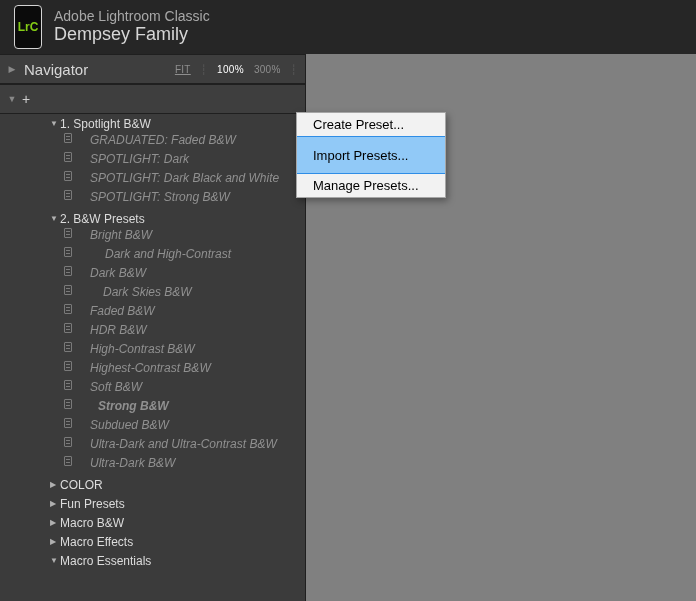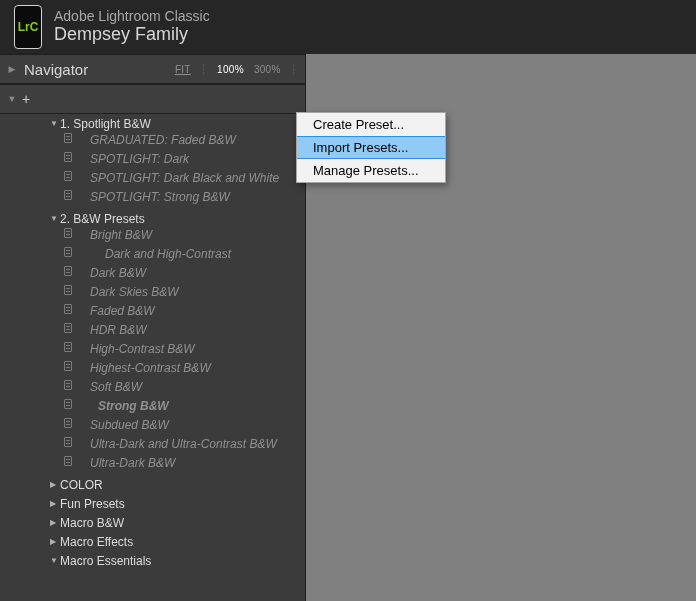"Import Presets..." .context-menu .item.hover { height: 23px -> 38px }
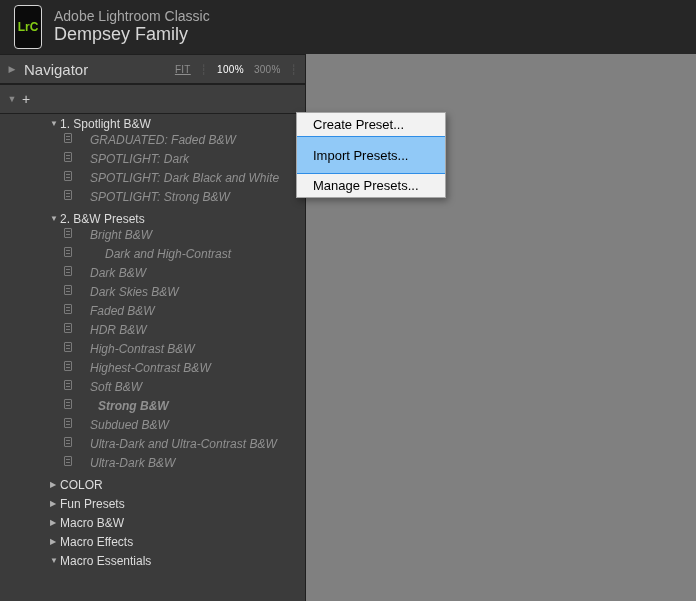"Dark Skies B&W" div.preset-row { padding-left: 0px -> 13px }
